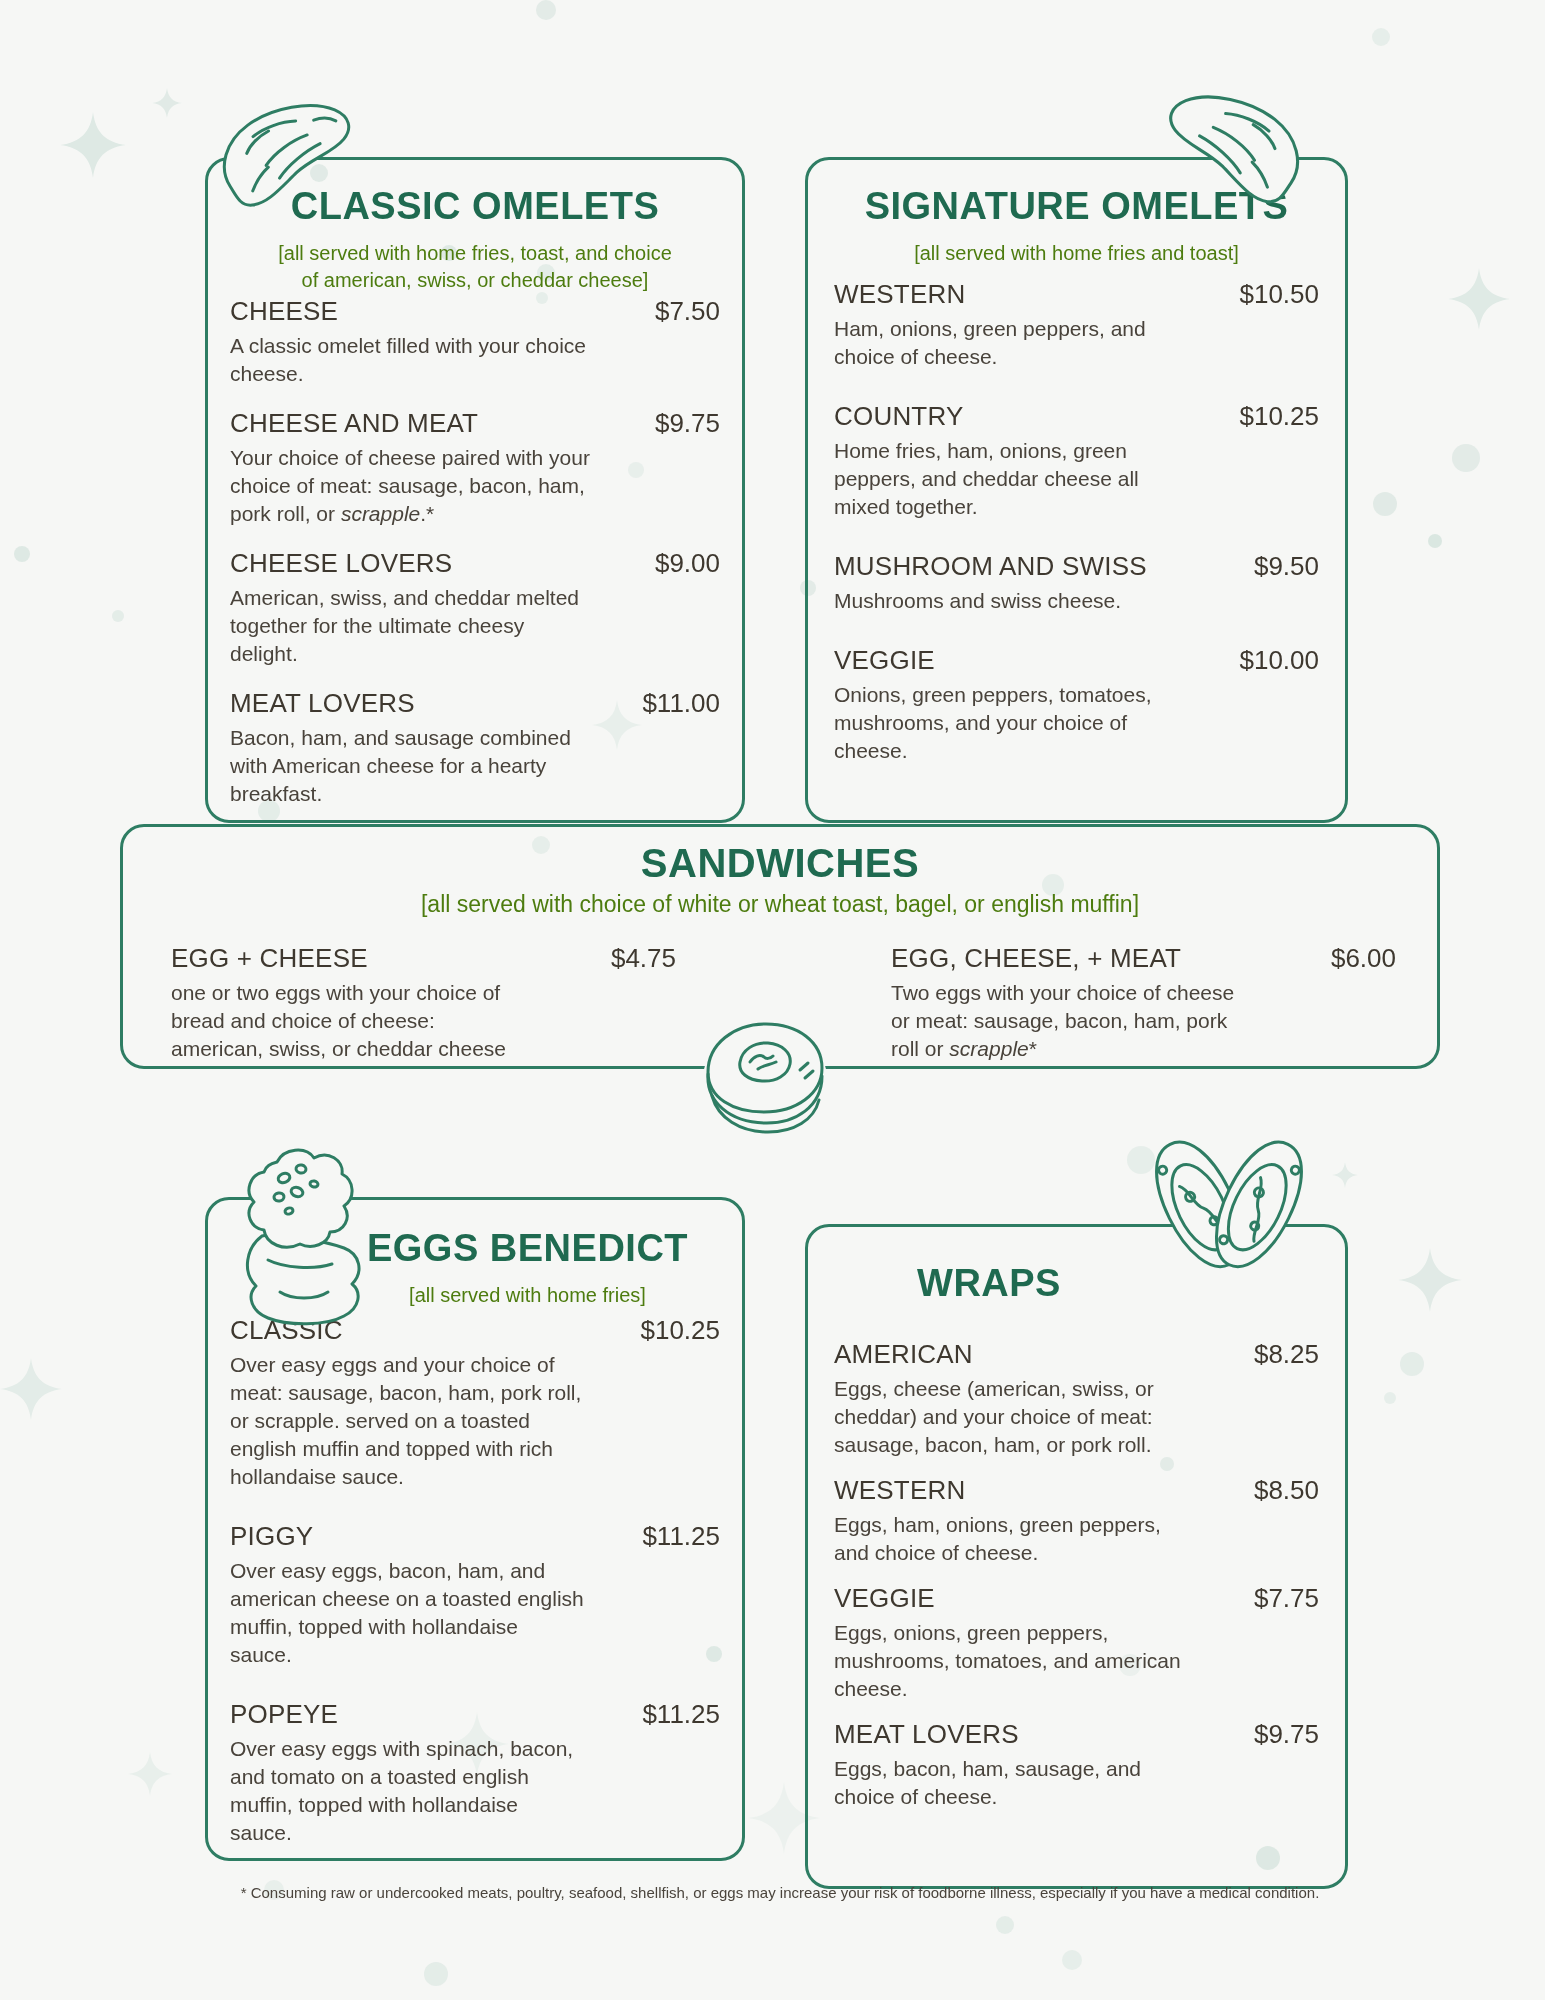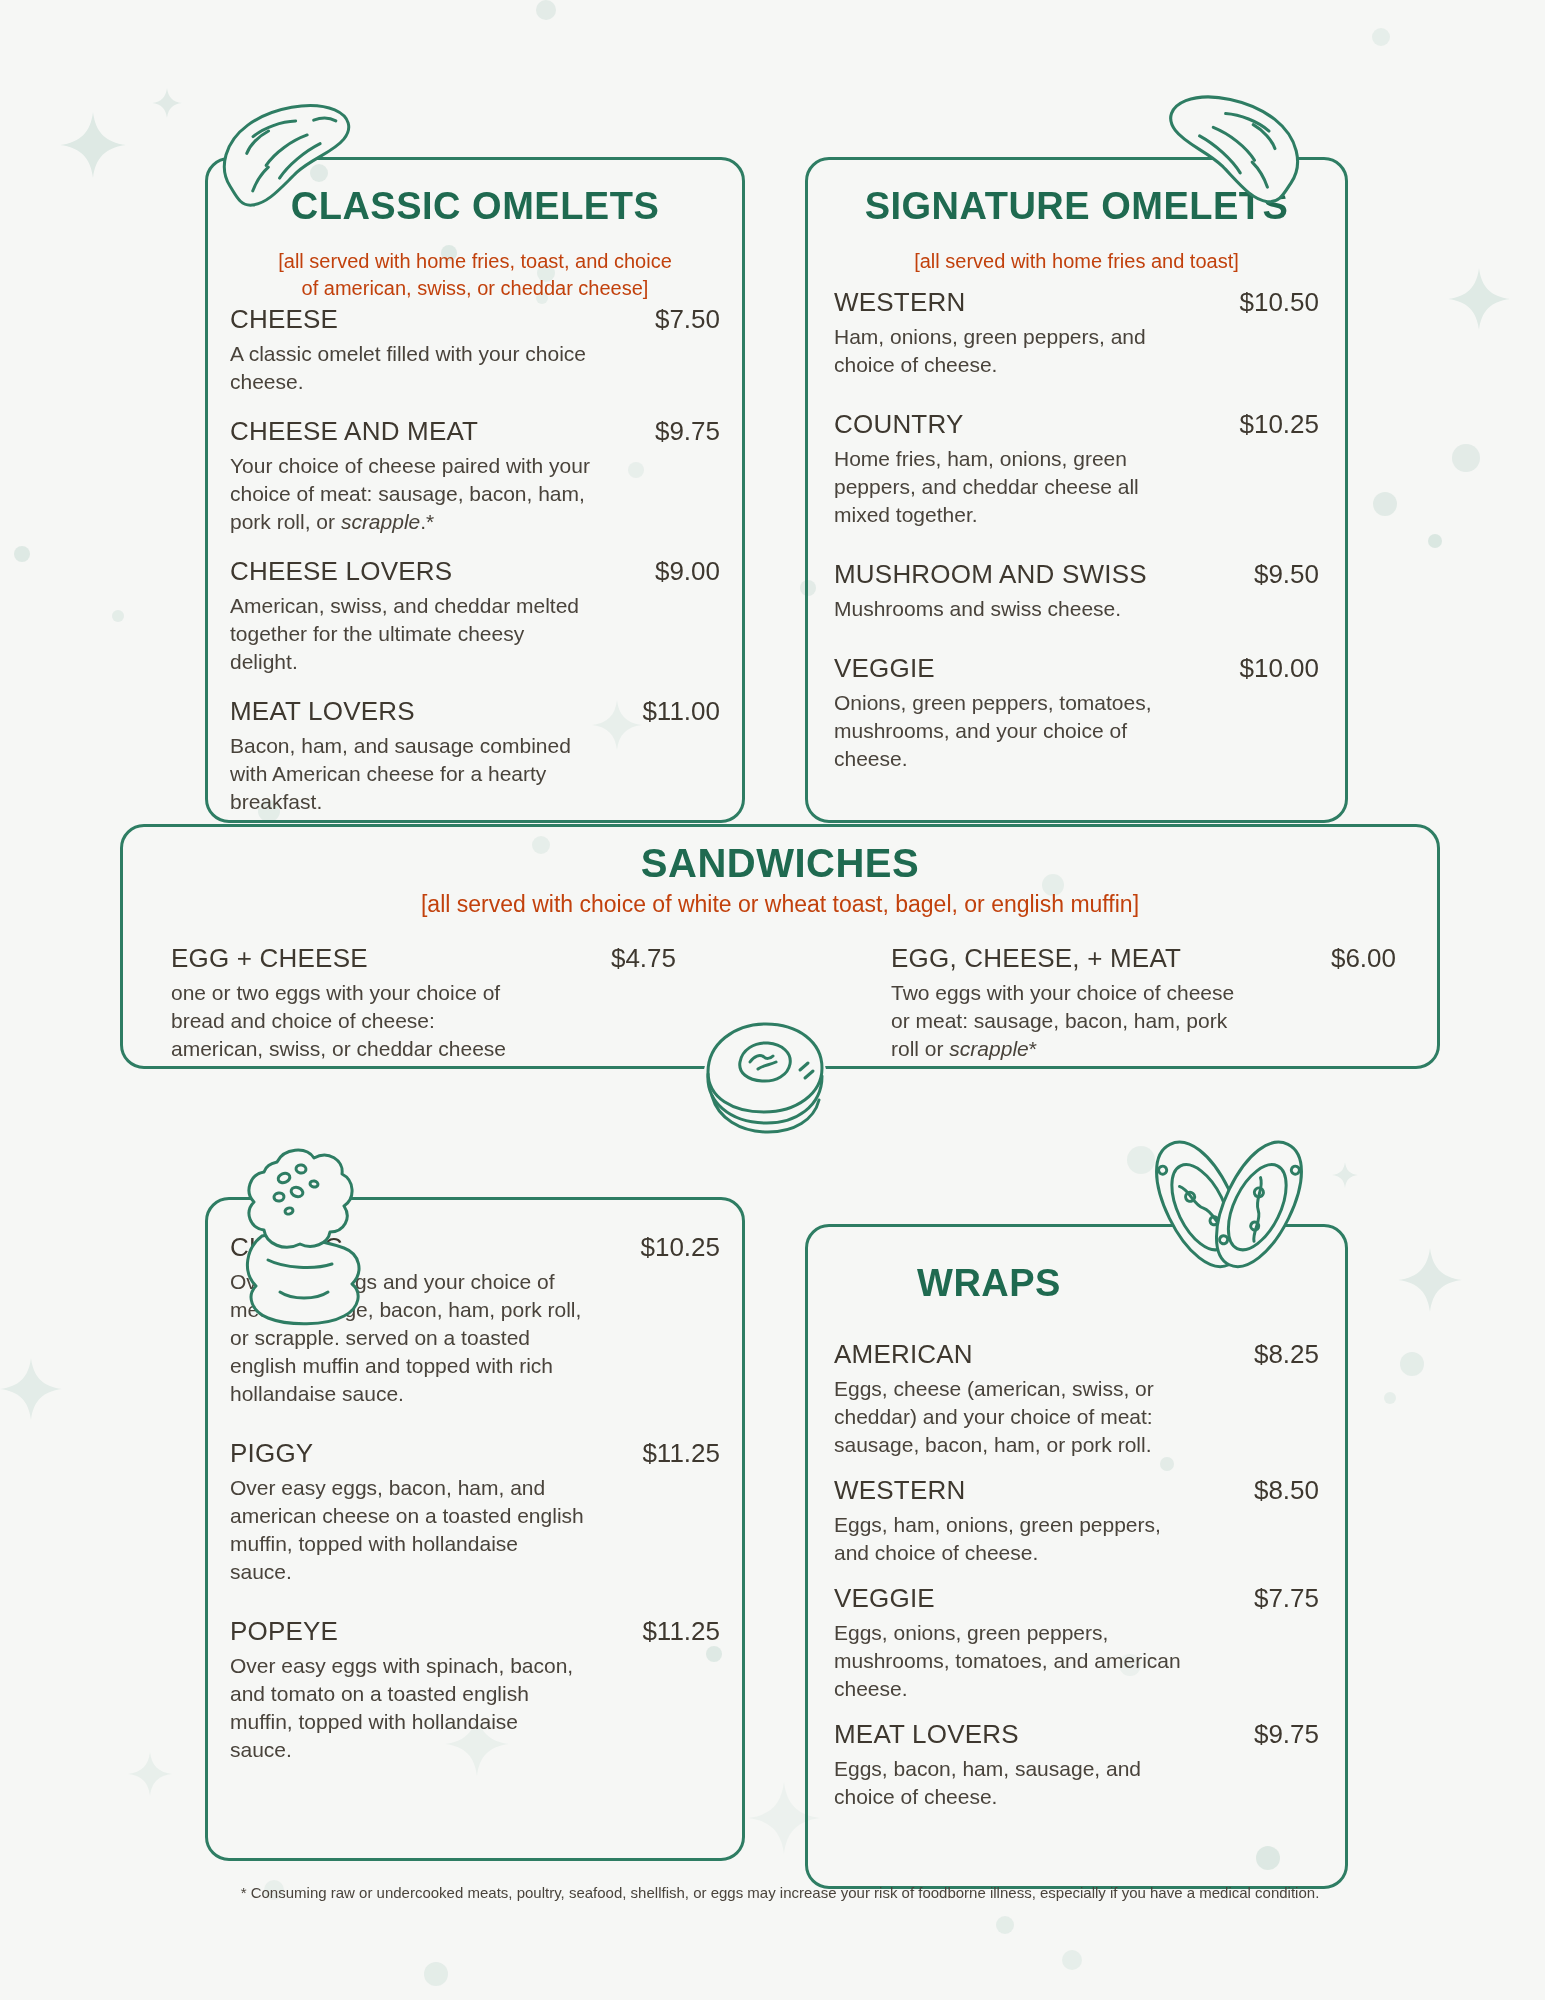"[all served with home fries," .sub { color: #c2410c -> #4d7c0f; margin: 20px 0 0 -> 12px 0 0 }
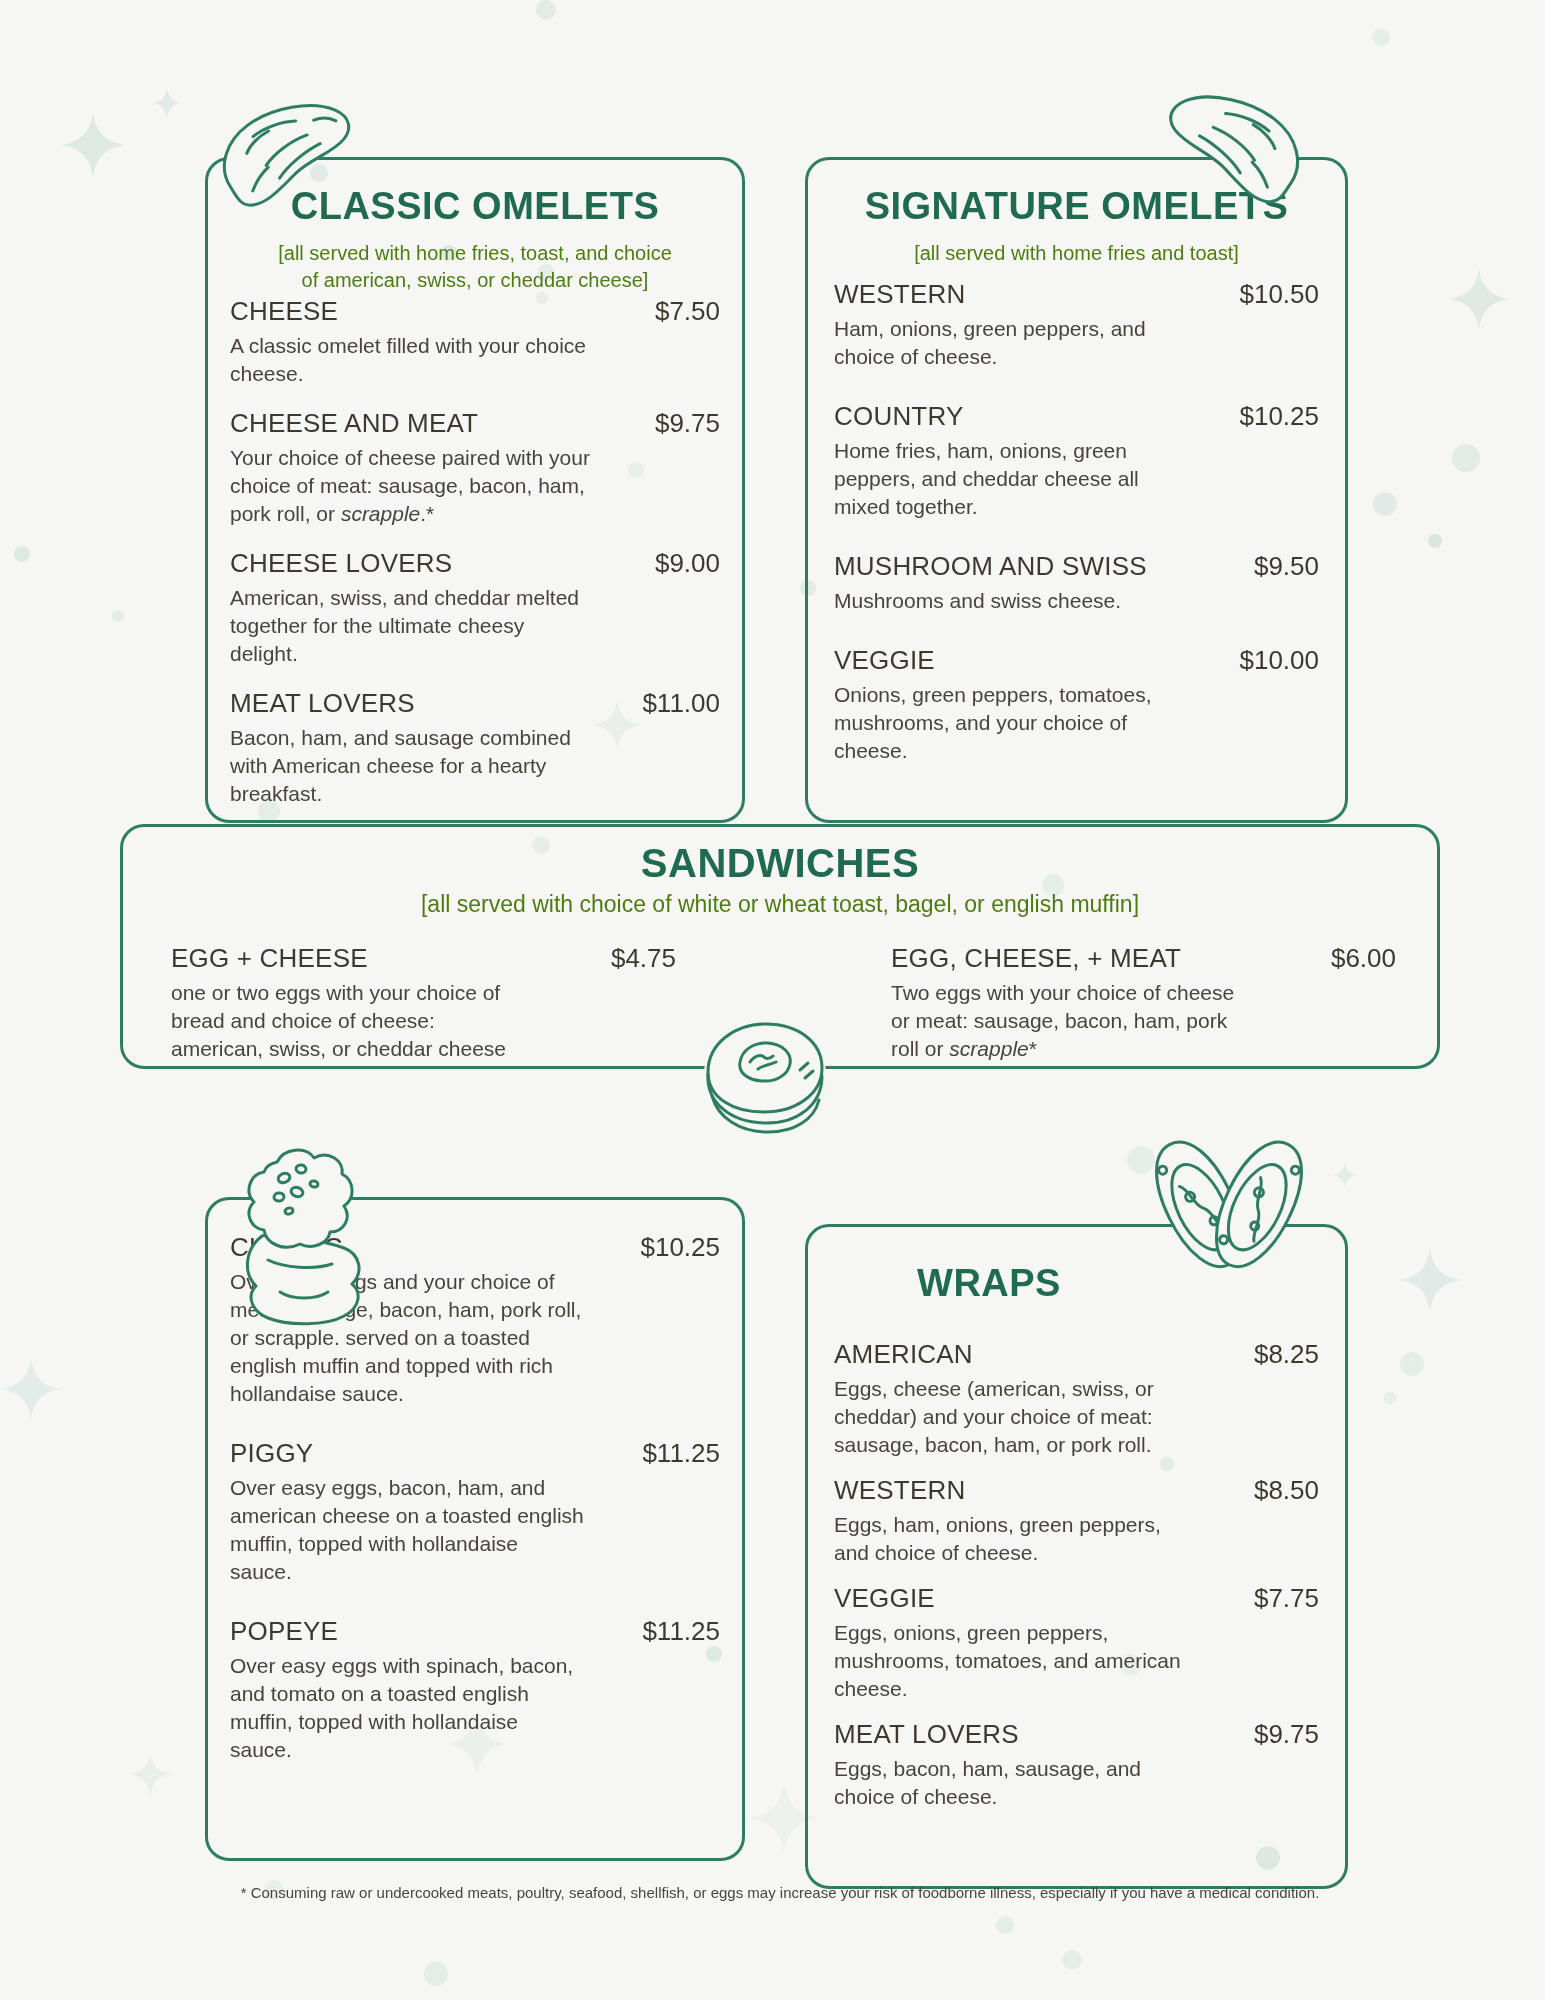"EGGS BENEDICT" div.box-header { html: none -> <div> <h2>EGGS BENEDICT</h2> <p>[all served with home fries]</p> </div> }
